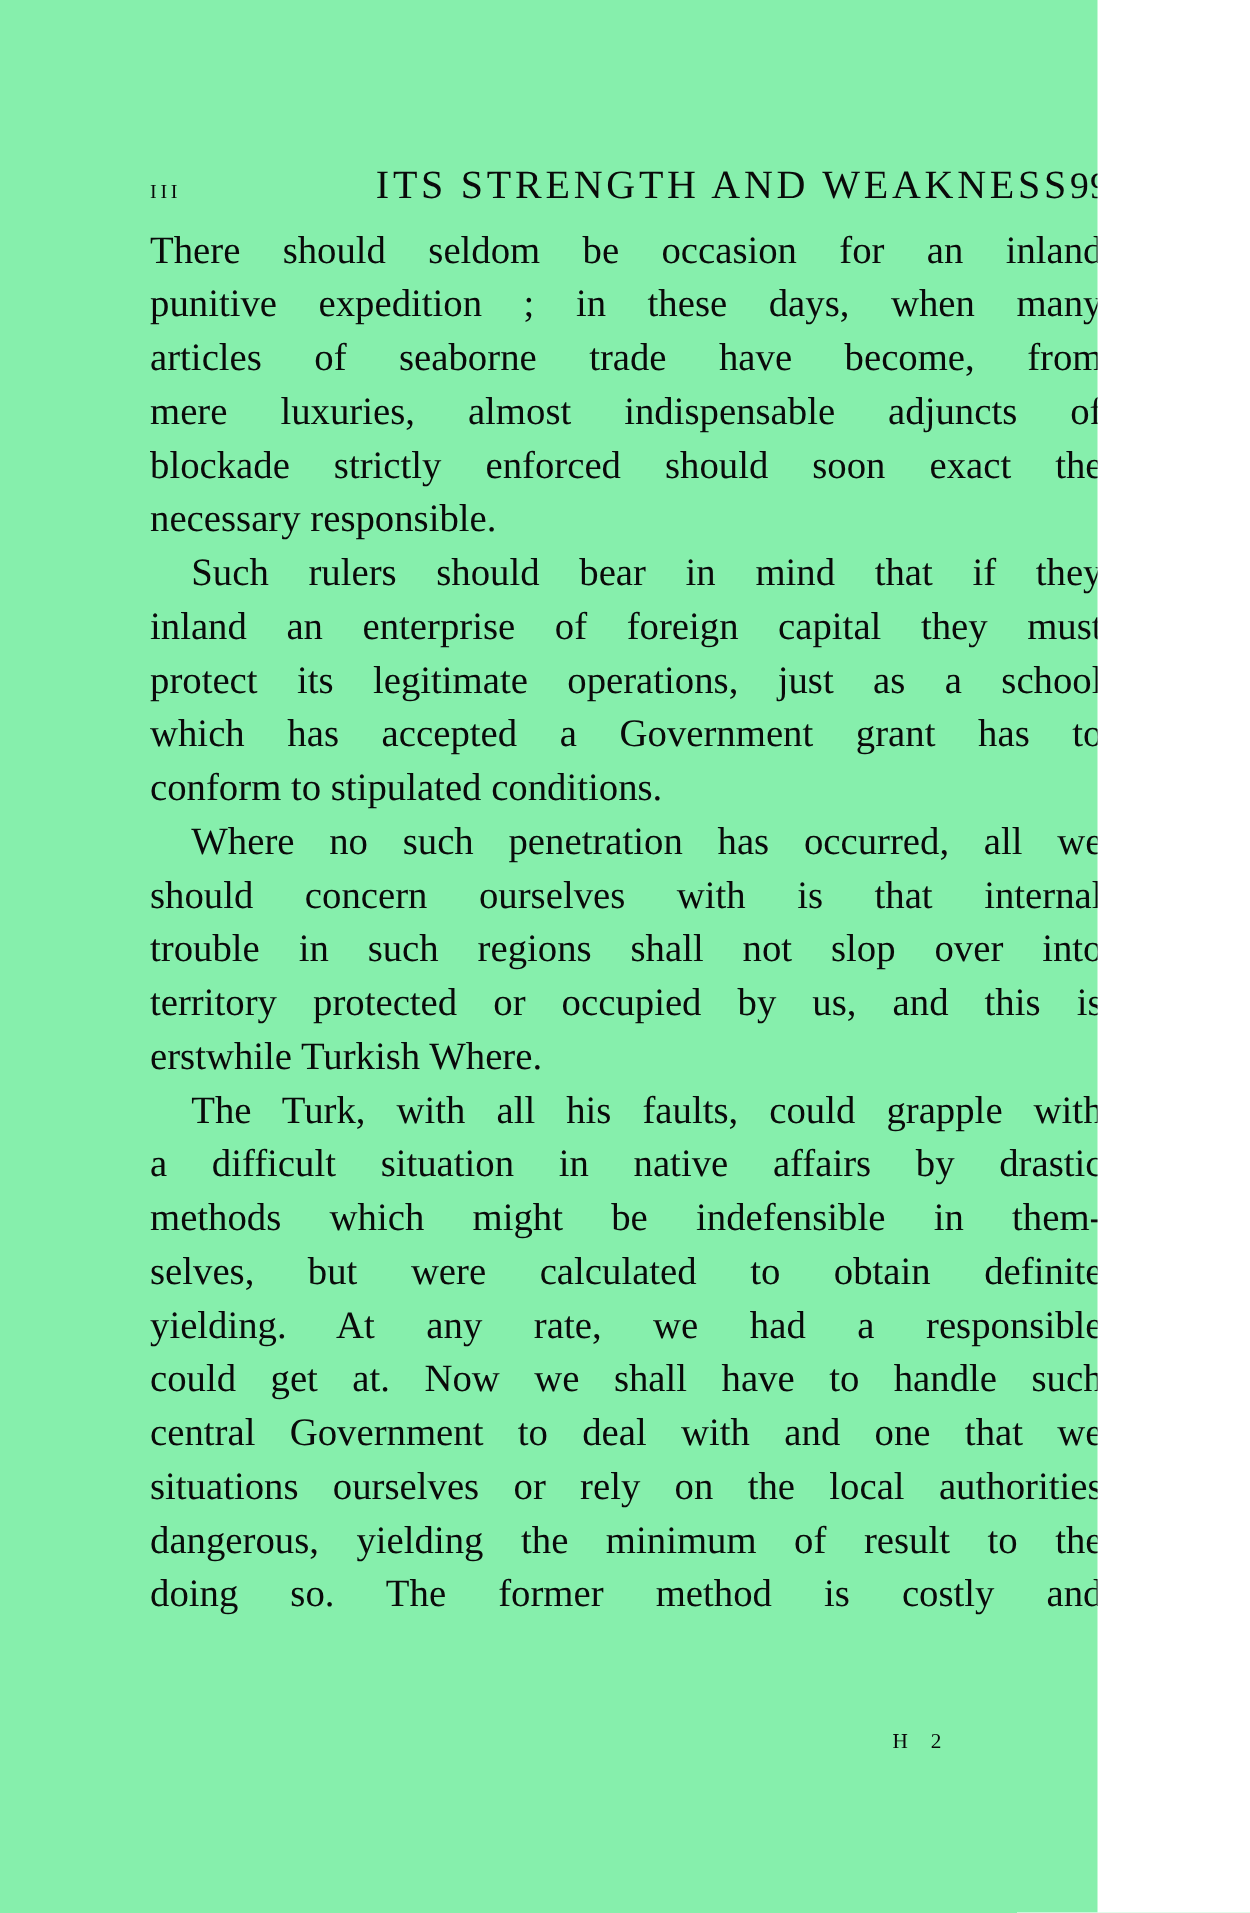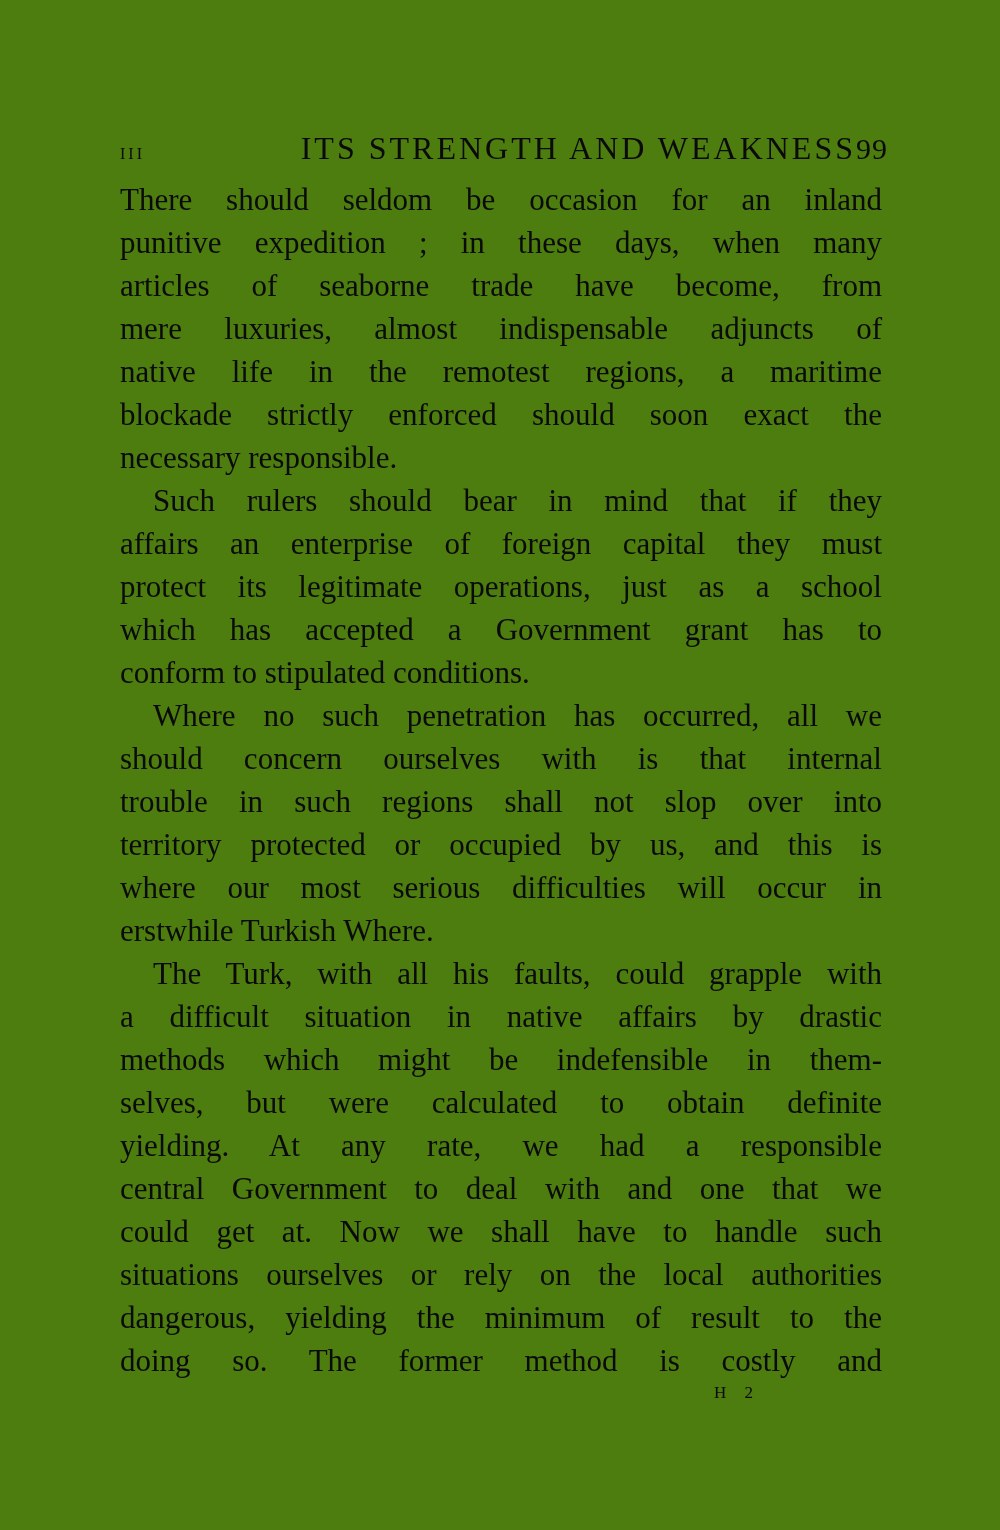"iii" .book-page { background: #4d7c0f -> #86efac; width: 1000px -> 878px }
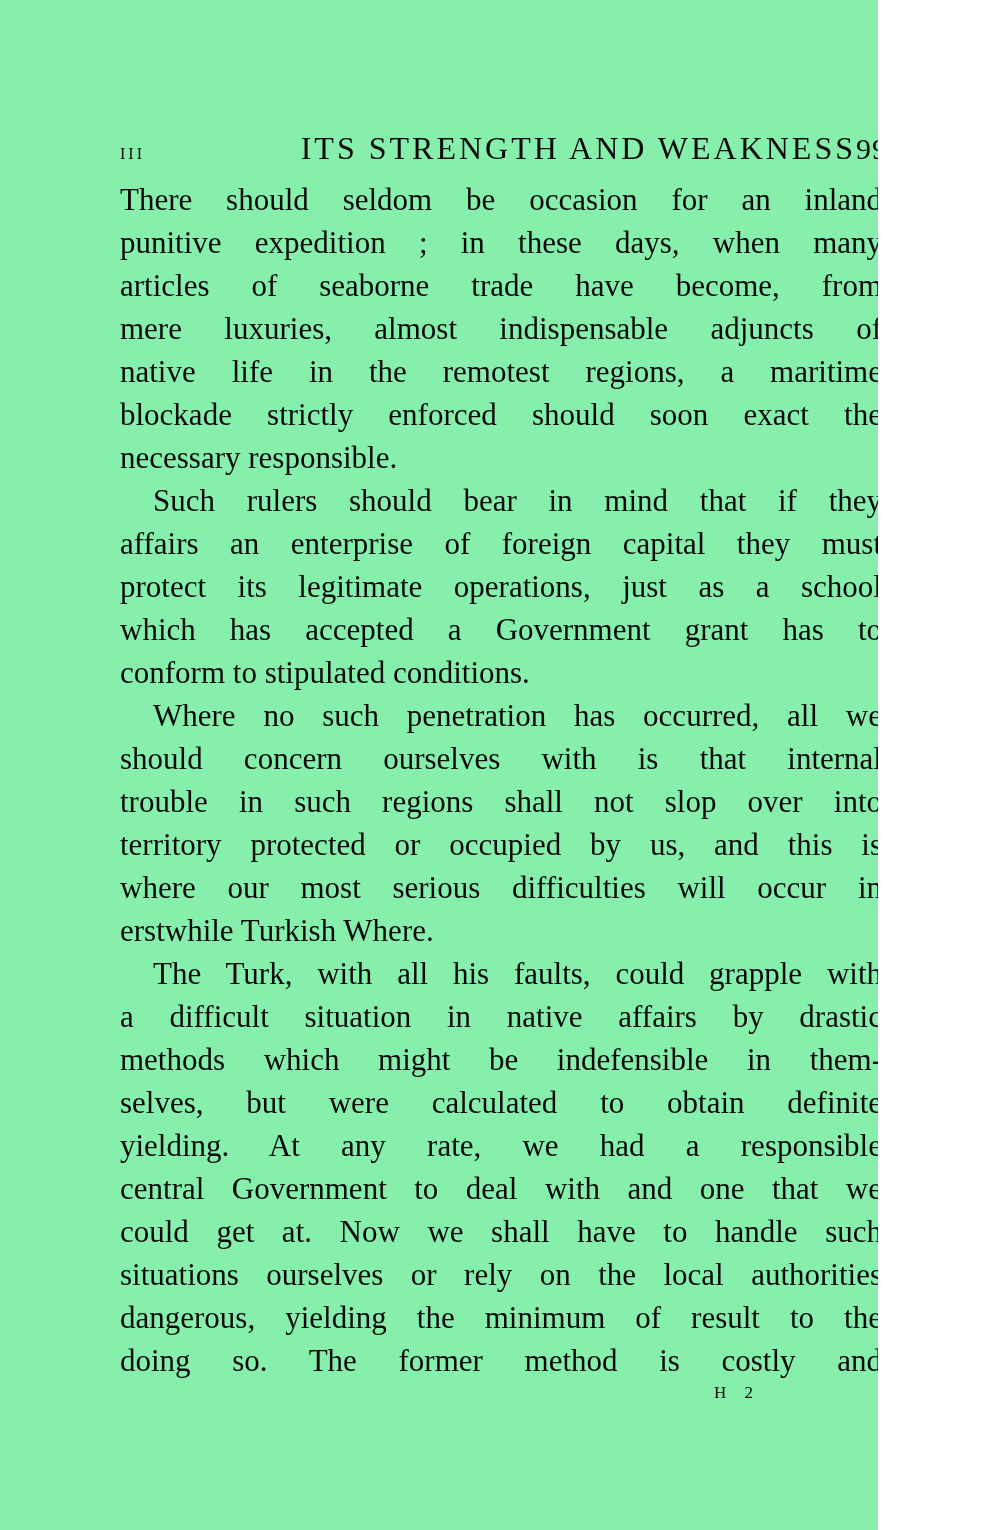"native life in the remotest" div.text-line { html: <div>native life in the remotest regions, a maritime</div> -> none }
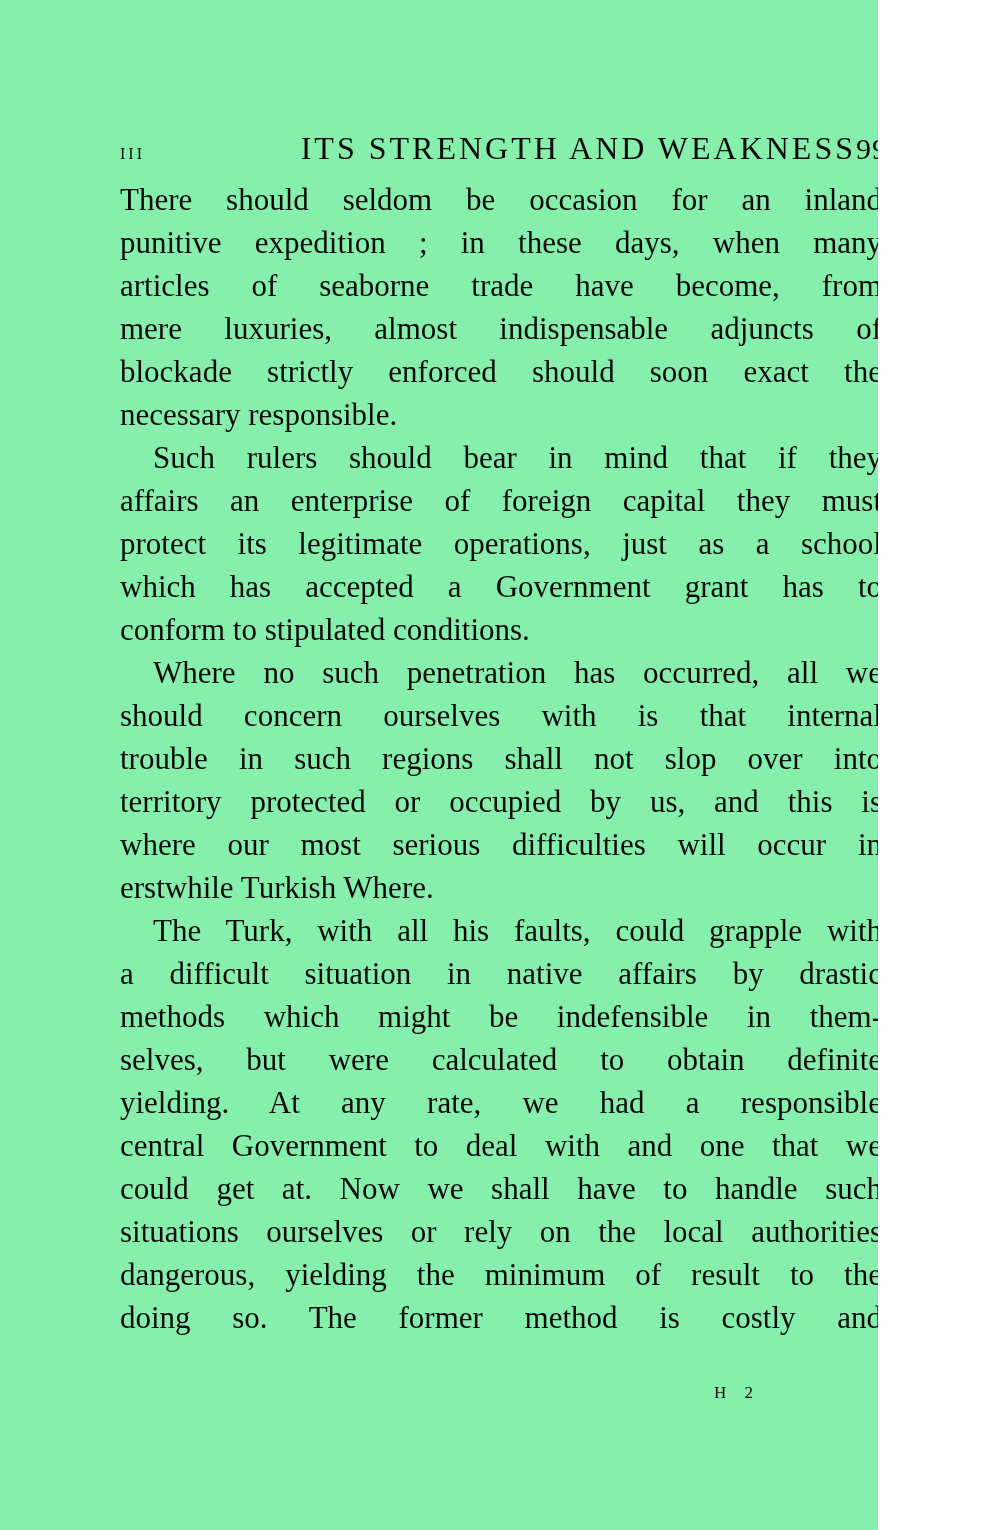"affairs an enterprise of foreign" div.text-line { text: affairs -> inland }
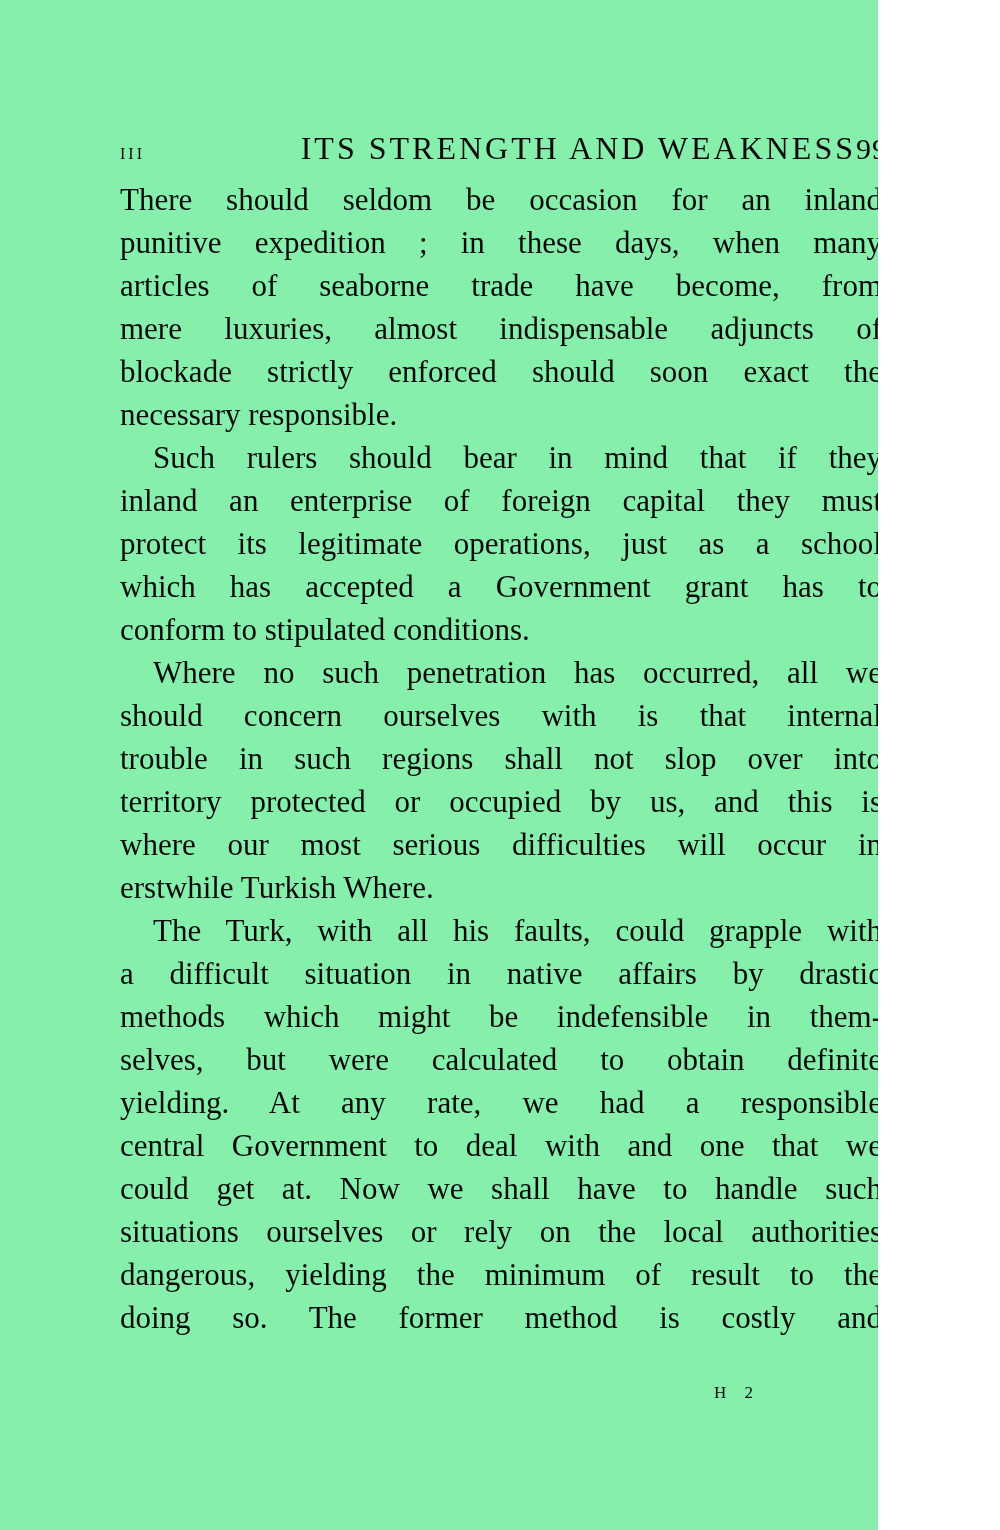"where our most serious difficulties" div.text-line { html: <div>where our most serious difficulties will occur in</div> -> none }
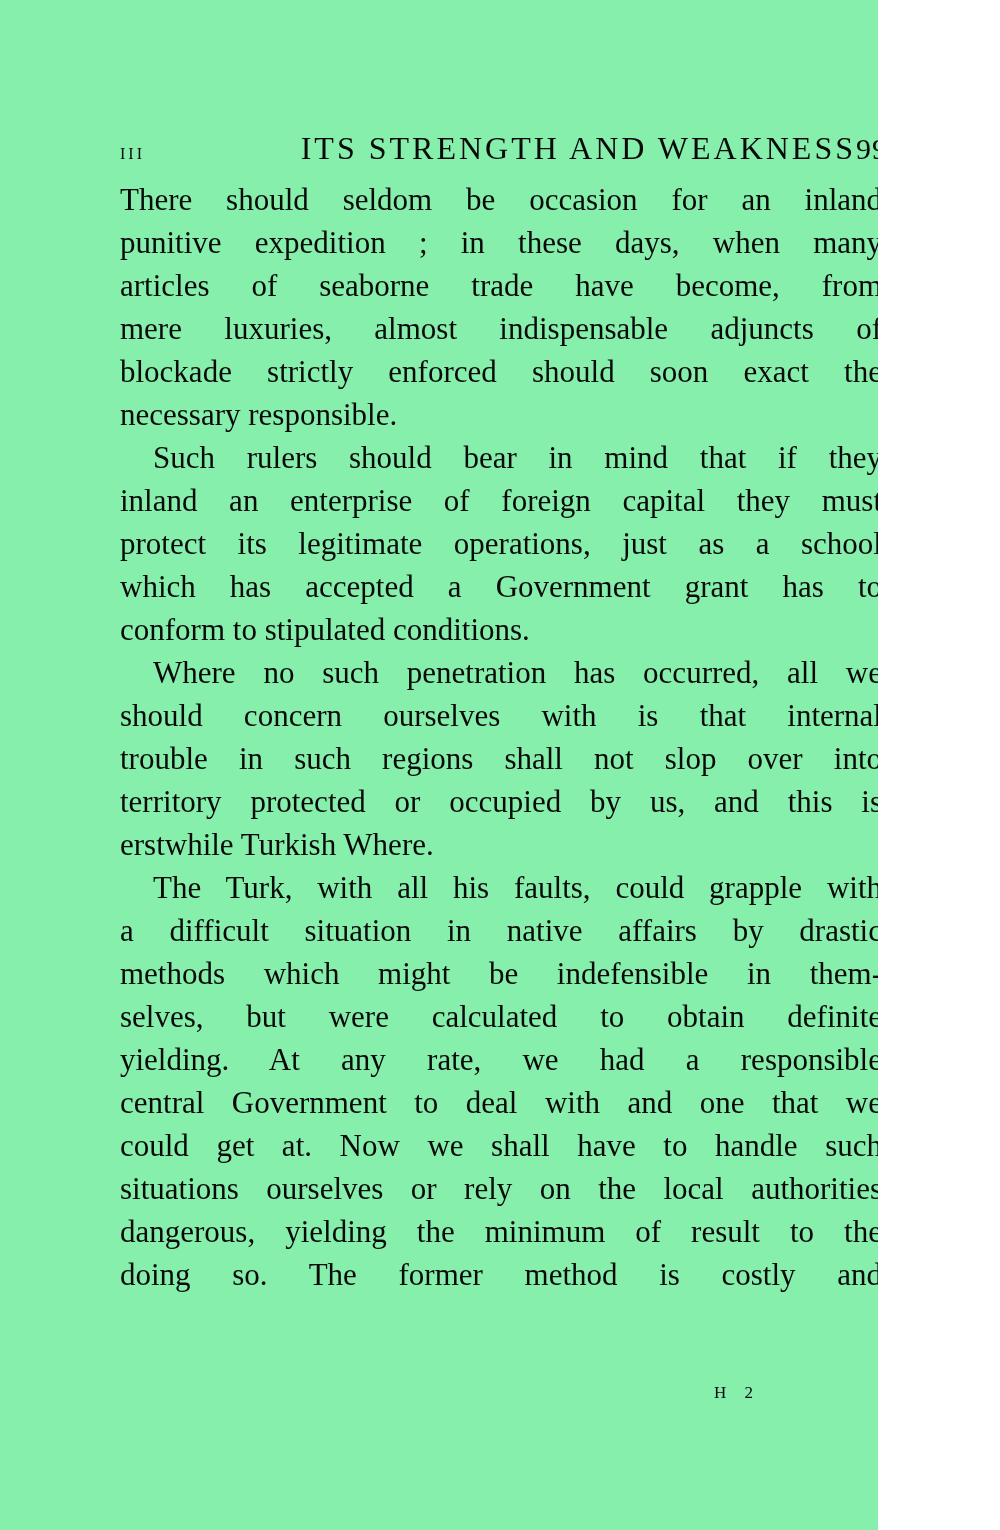"central Government to deal with" div.text-line { order: before "could get at. Now we" -> after "could get at. Now we" }
